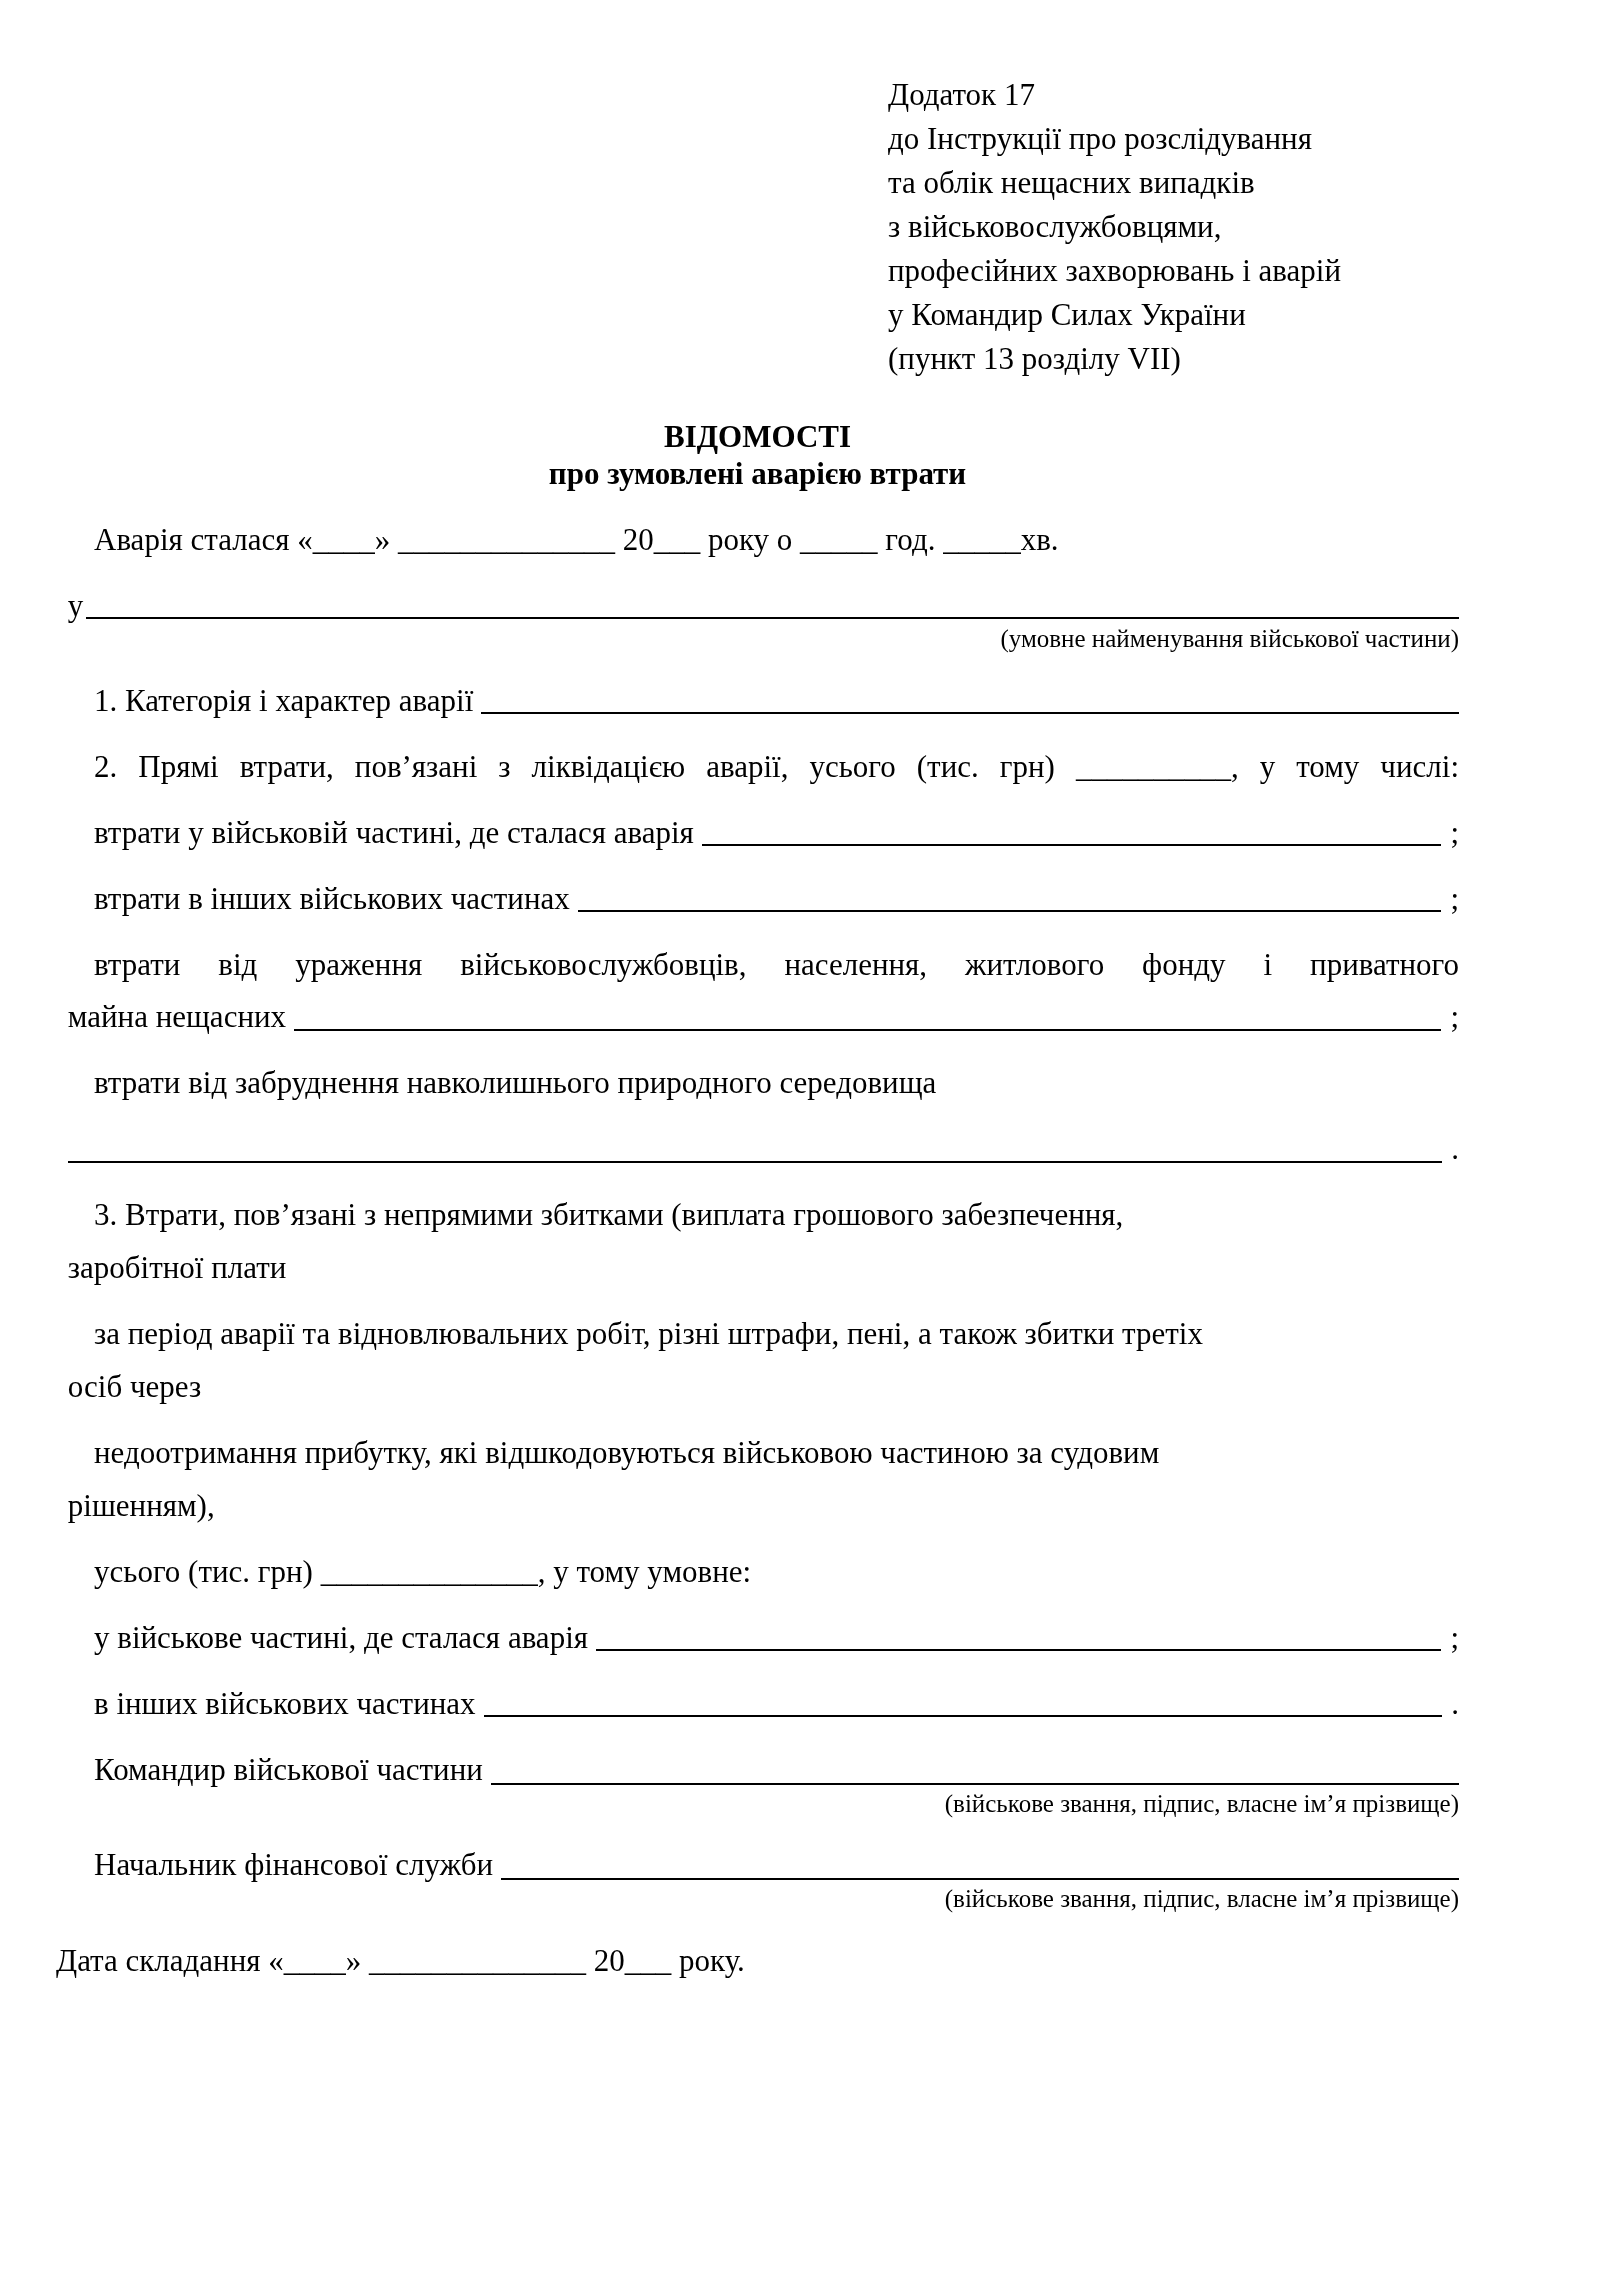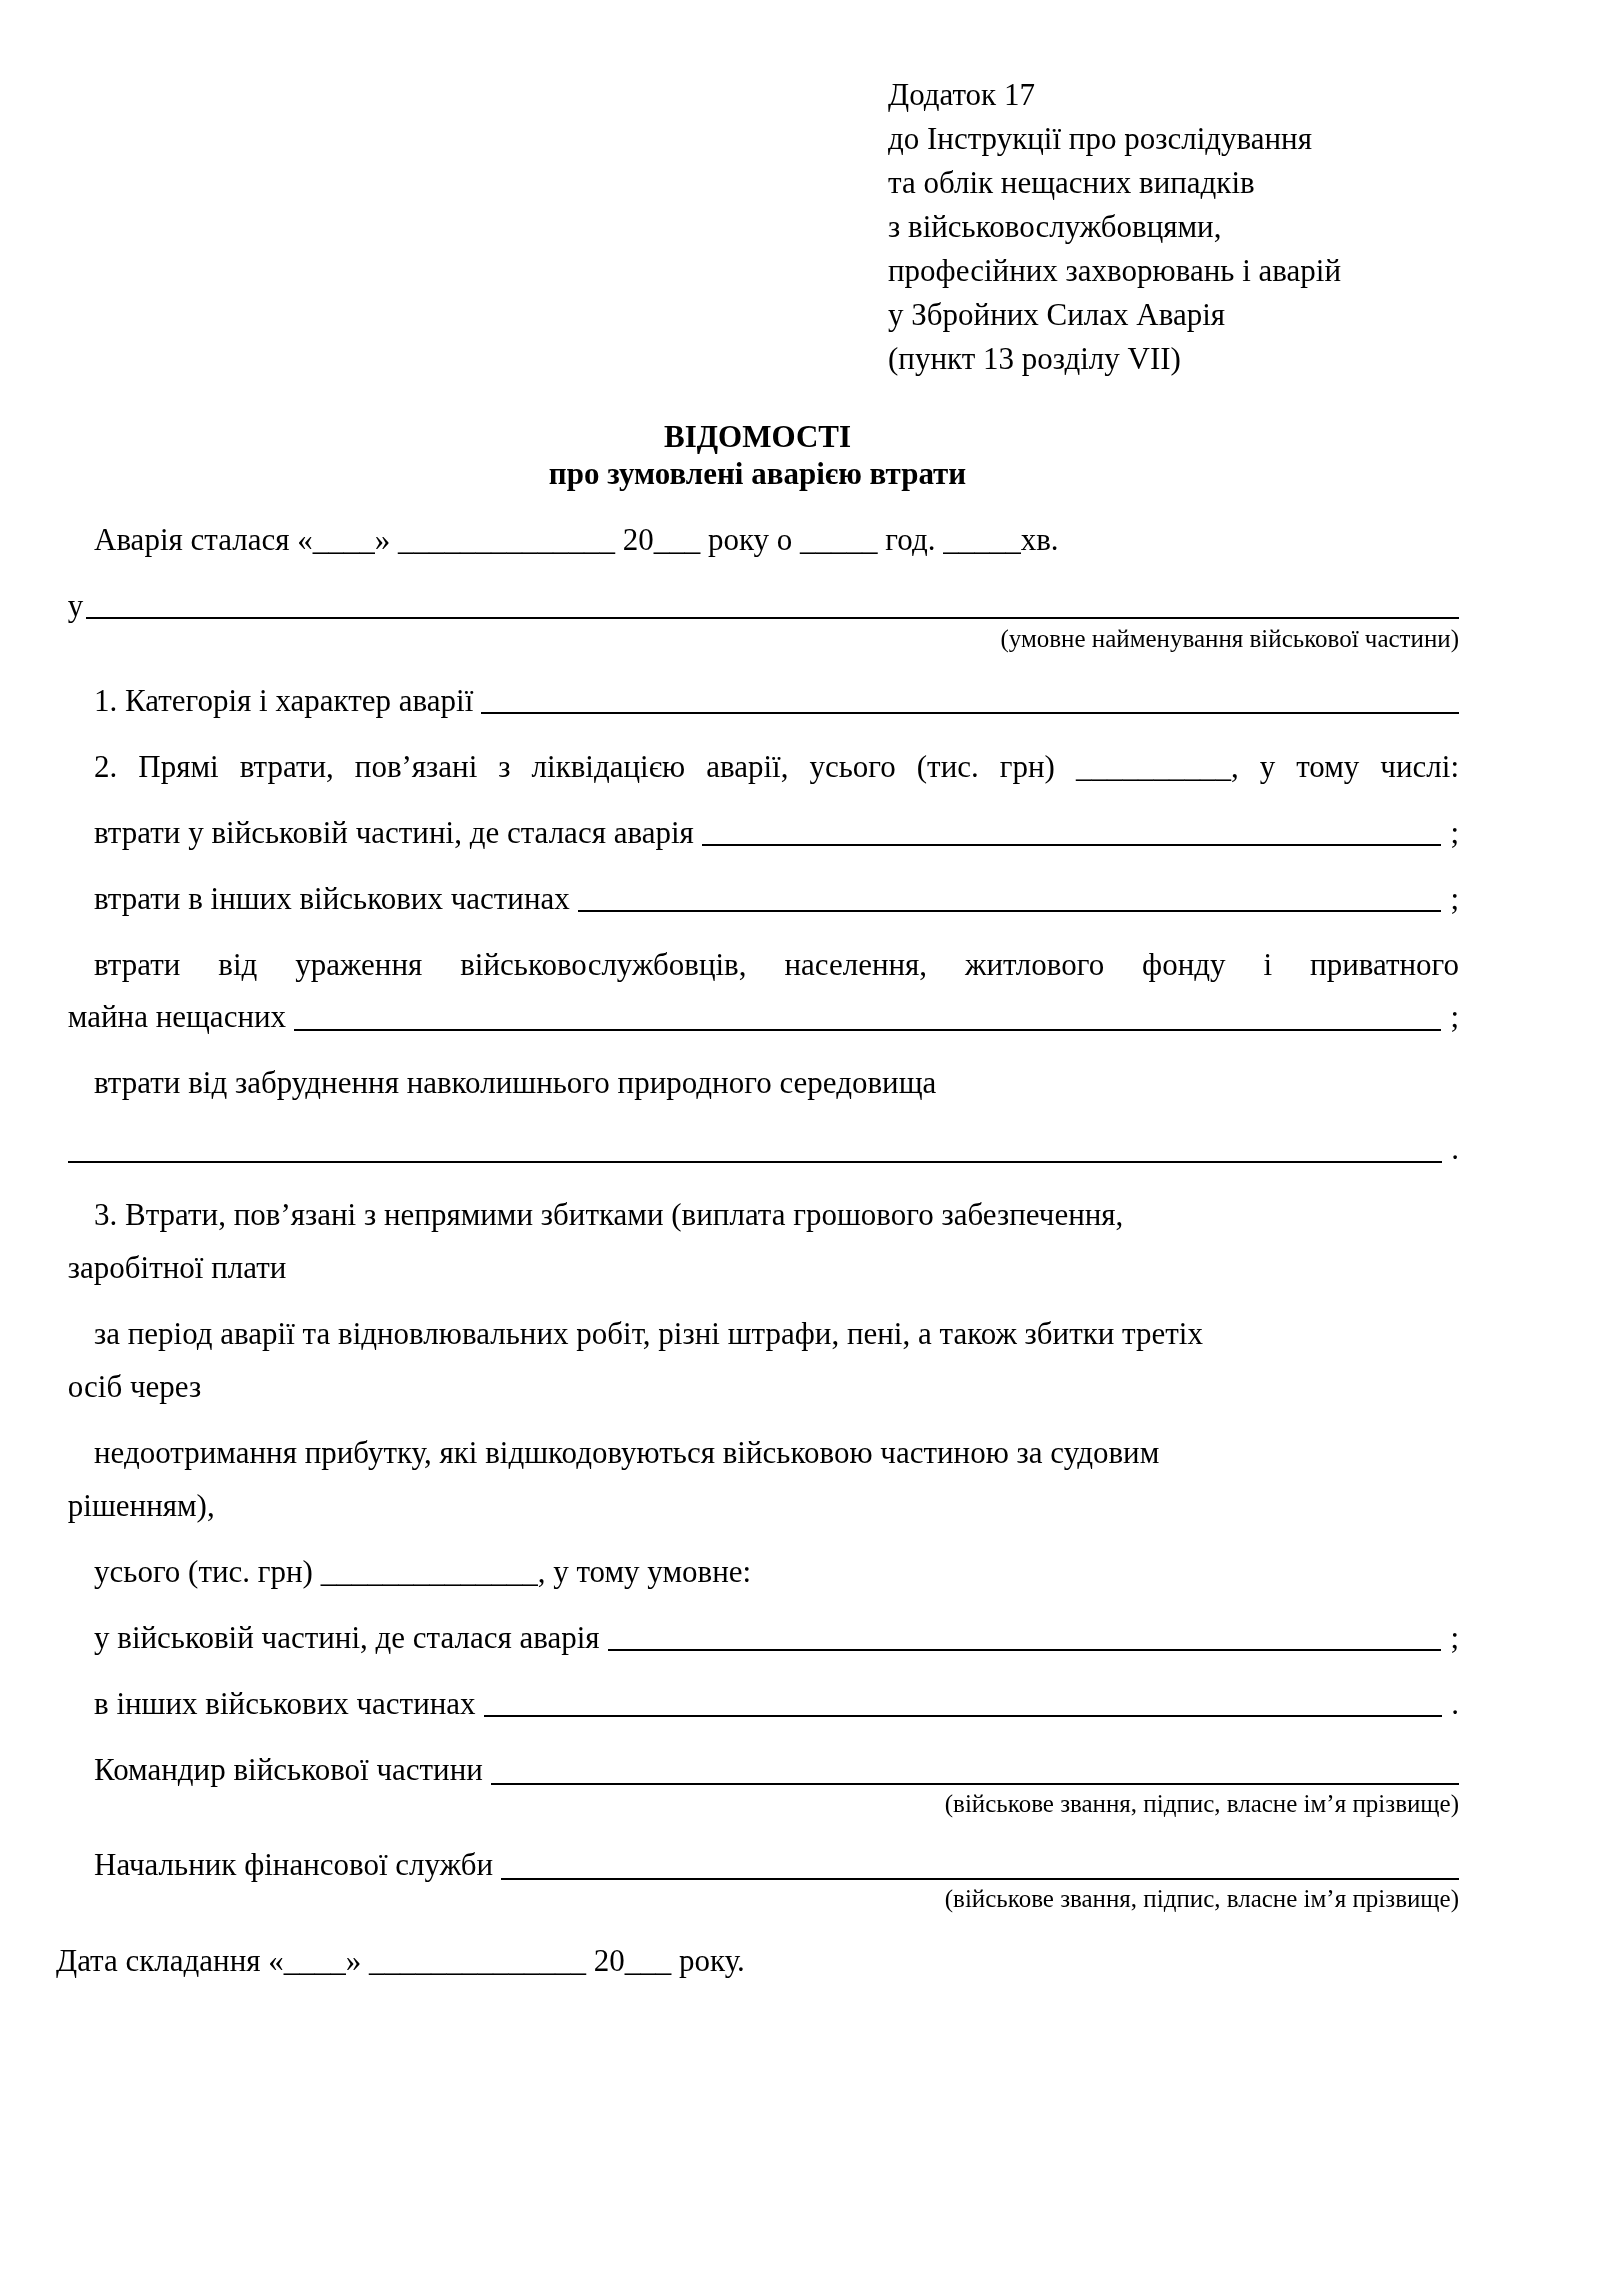"у Збройних Силах Аварія" div { text: Збройних Силах Аварія -> Командир Силах України }
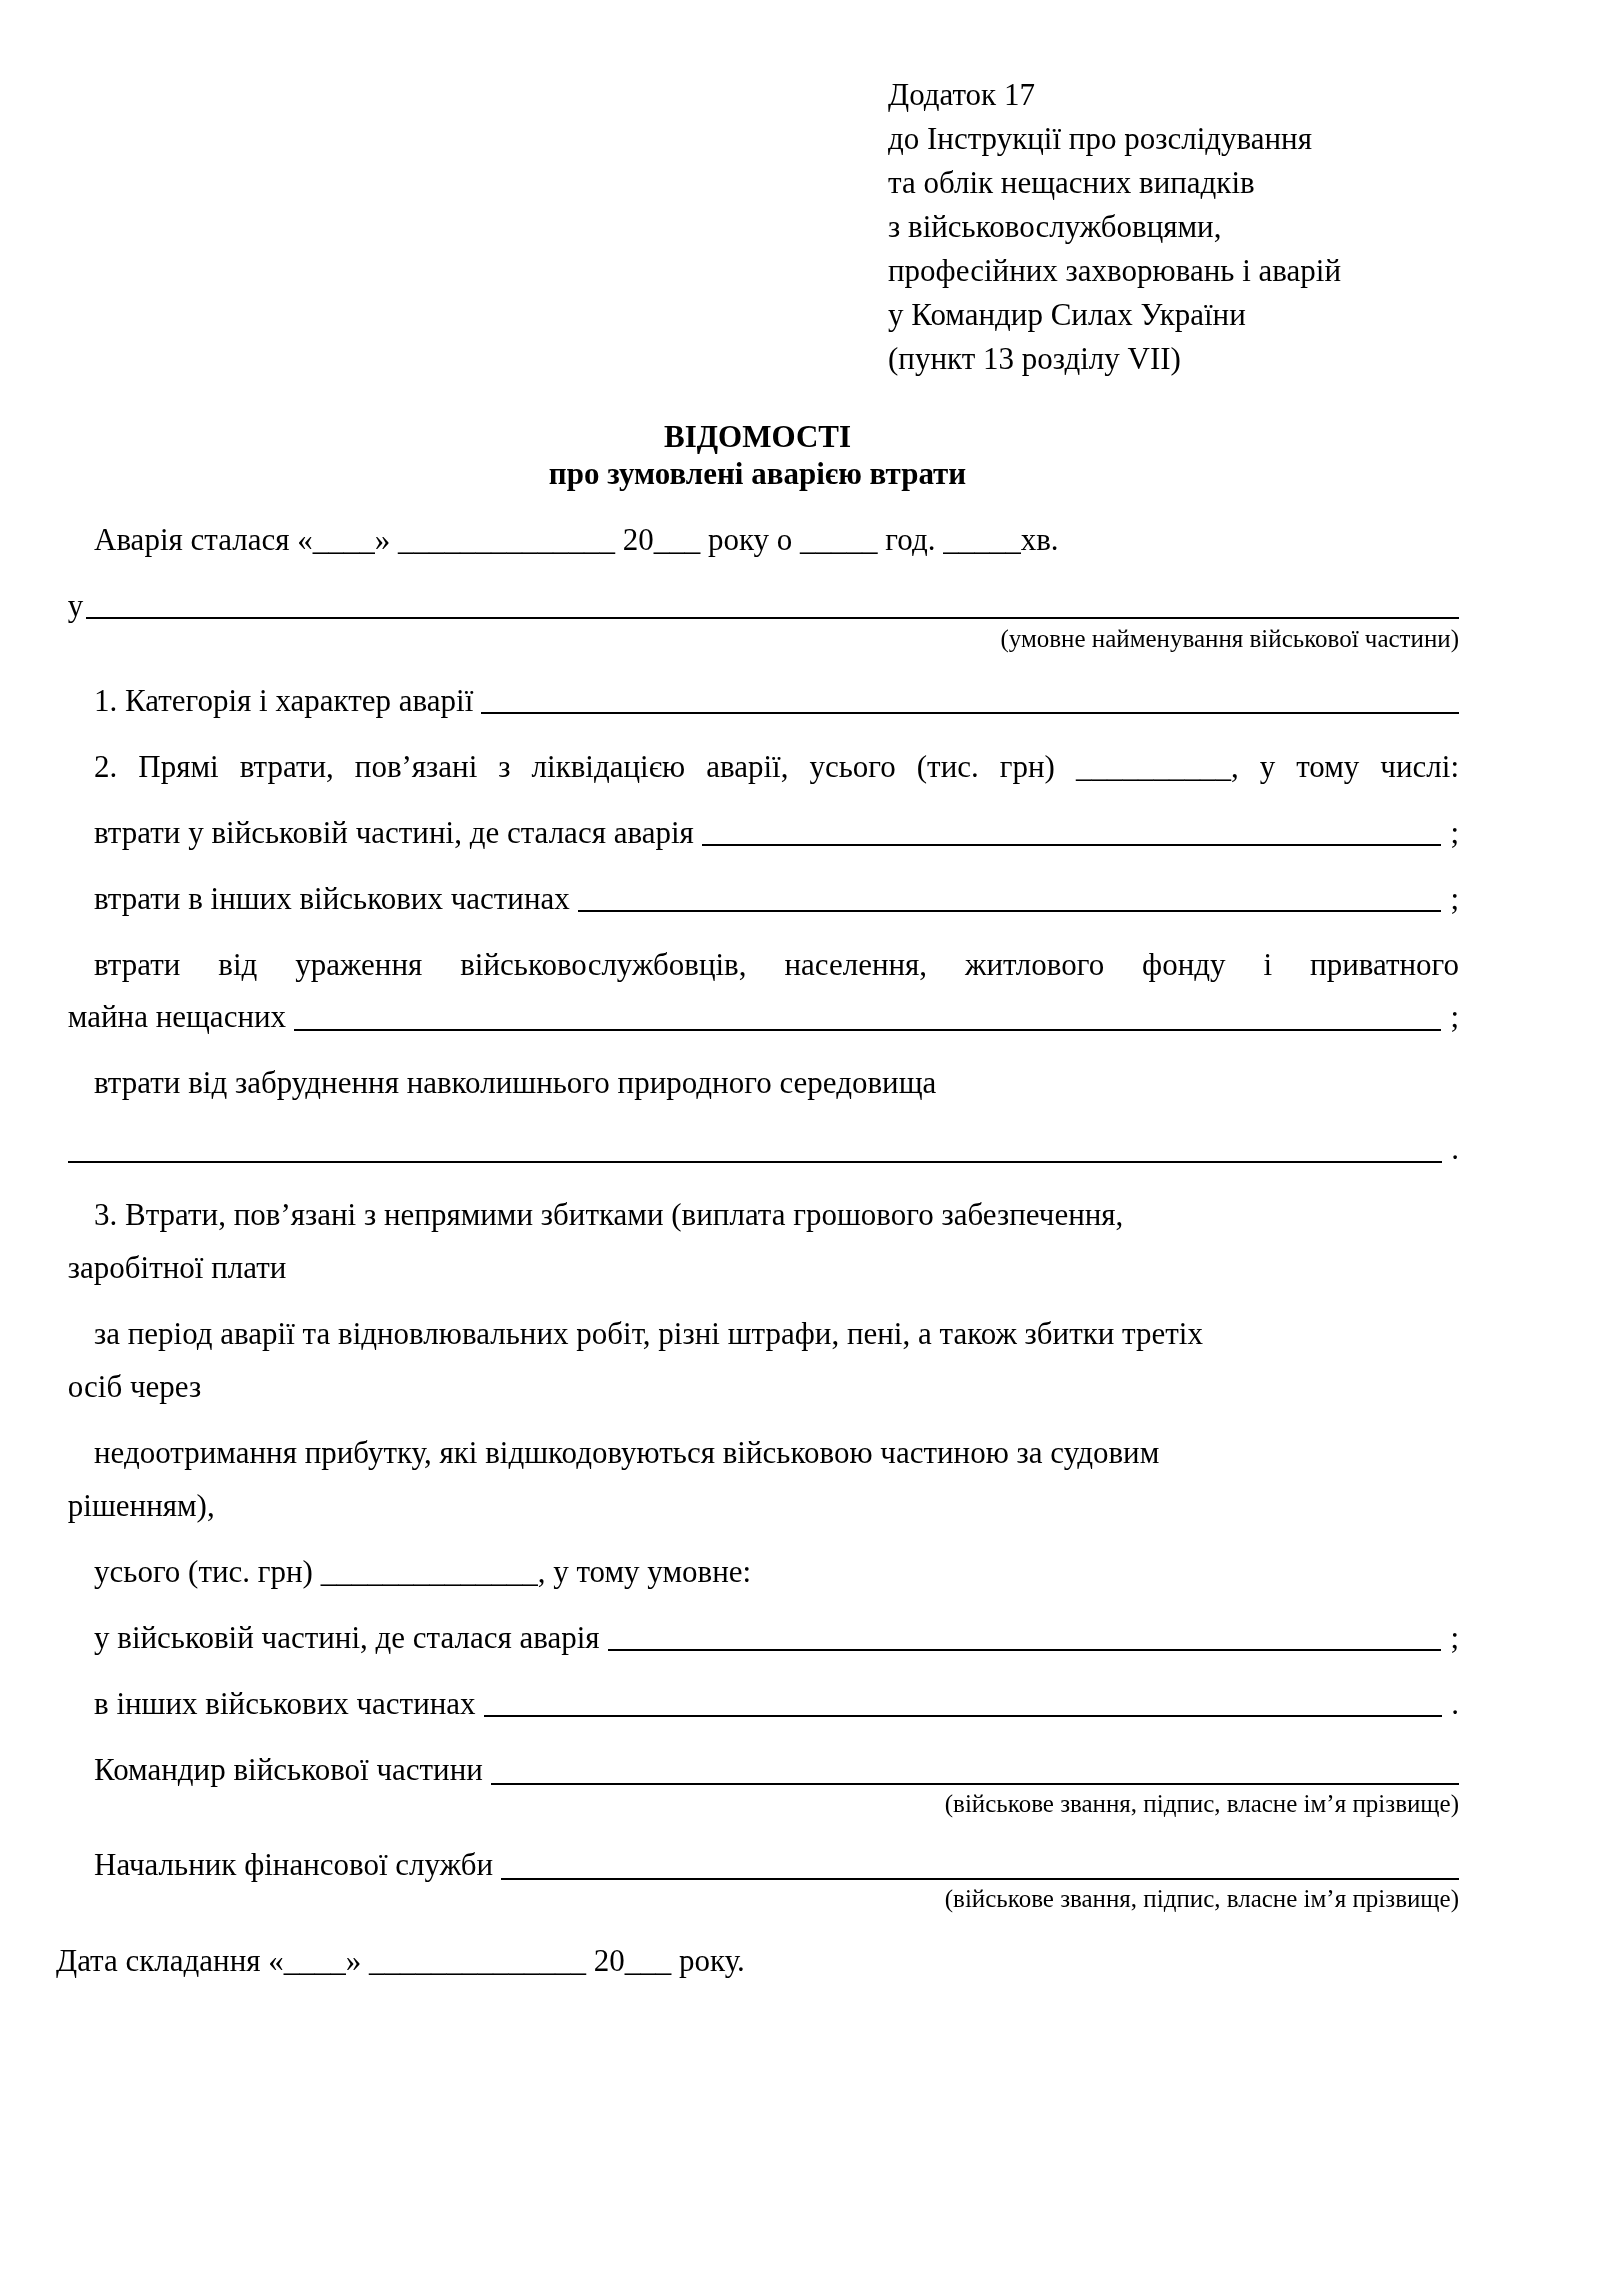"у військовій частині, де сталася" span.label { text: військовій -> військове }
